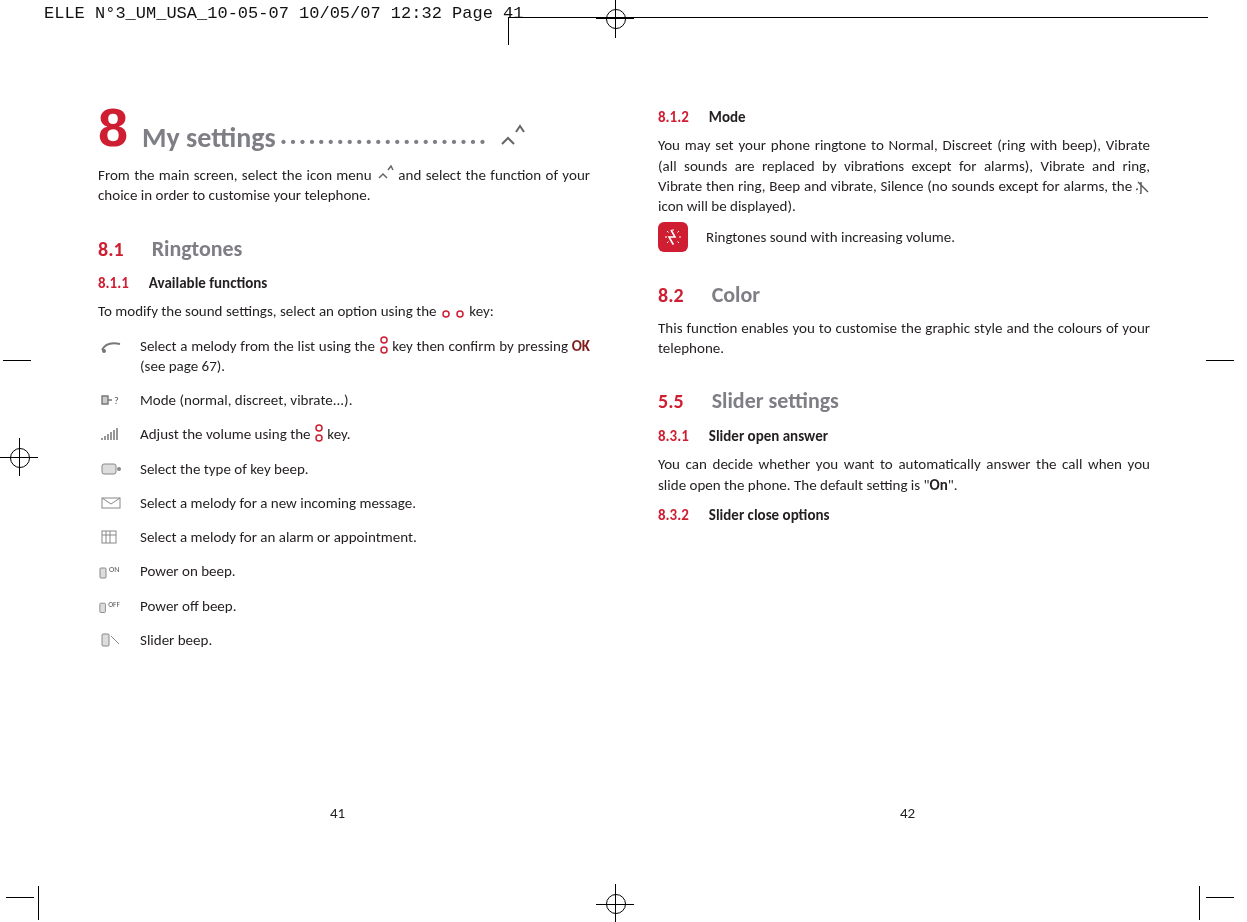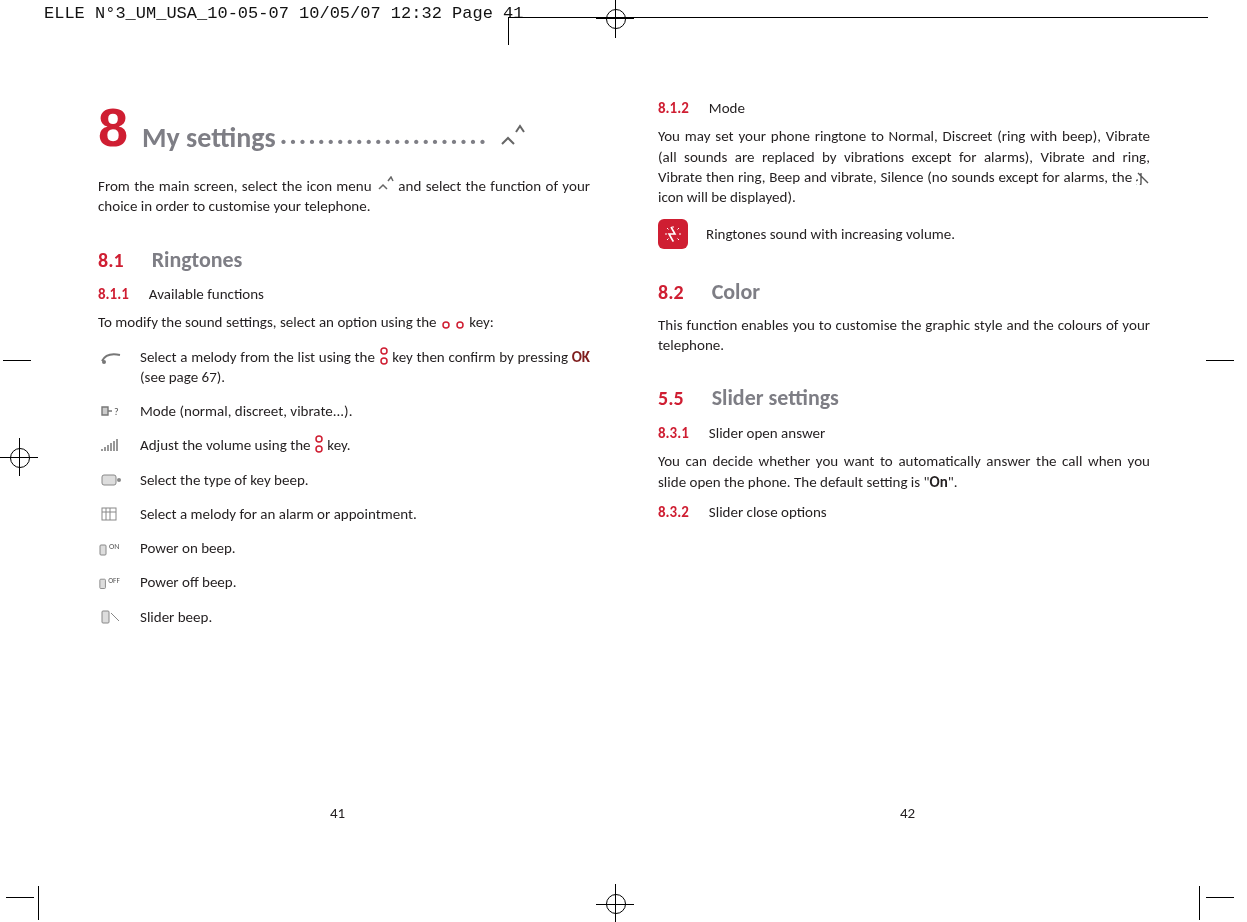"8.1.2" div.h3row { margin-top: 8px -> 17px }
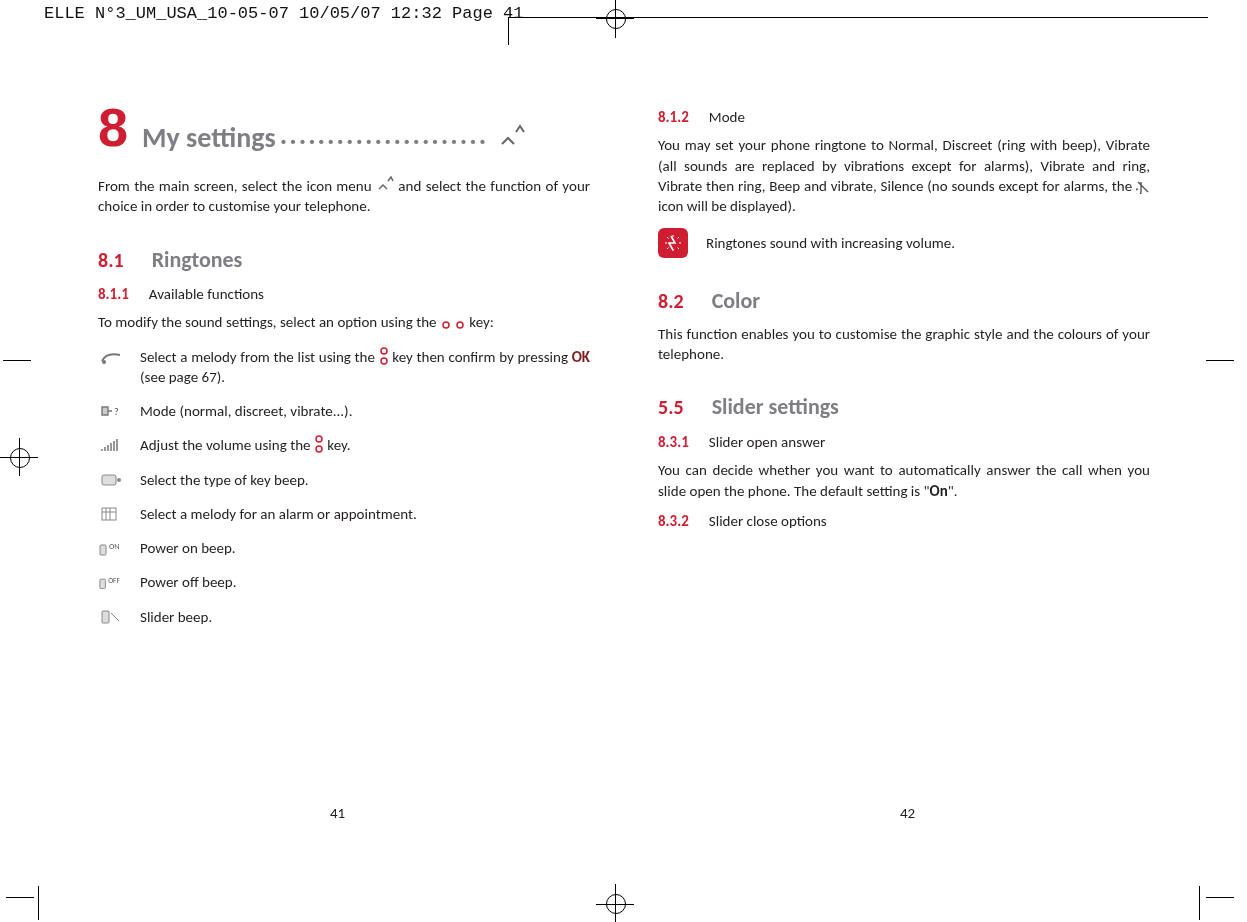"Mode" .h3title { font-weight: 400 -> 700 }
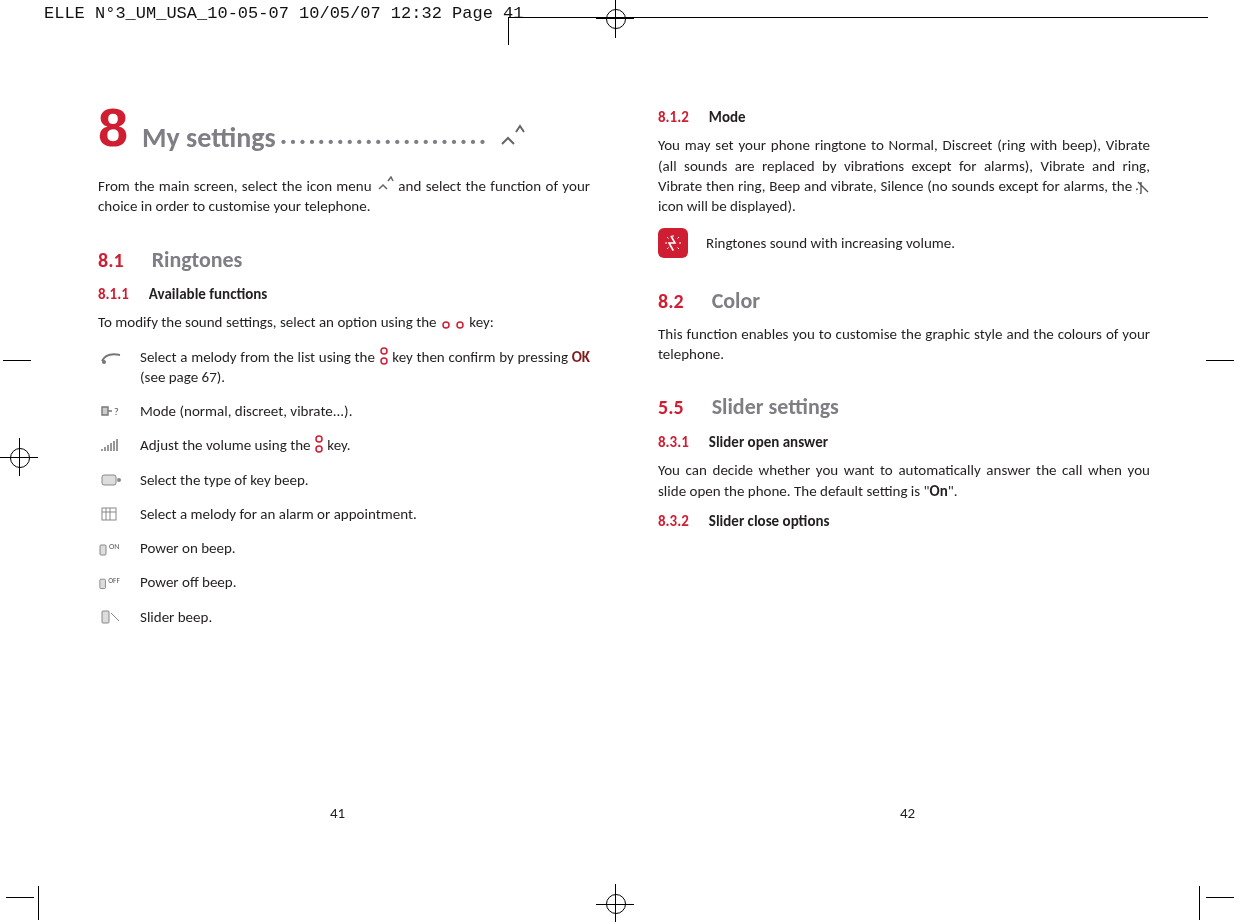"From the main screen, select" .intro { margin-top: 22px -> 11px }
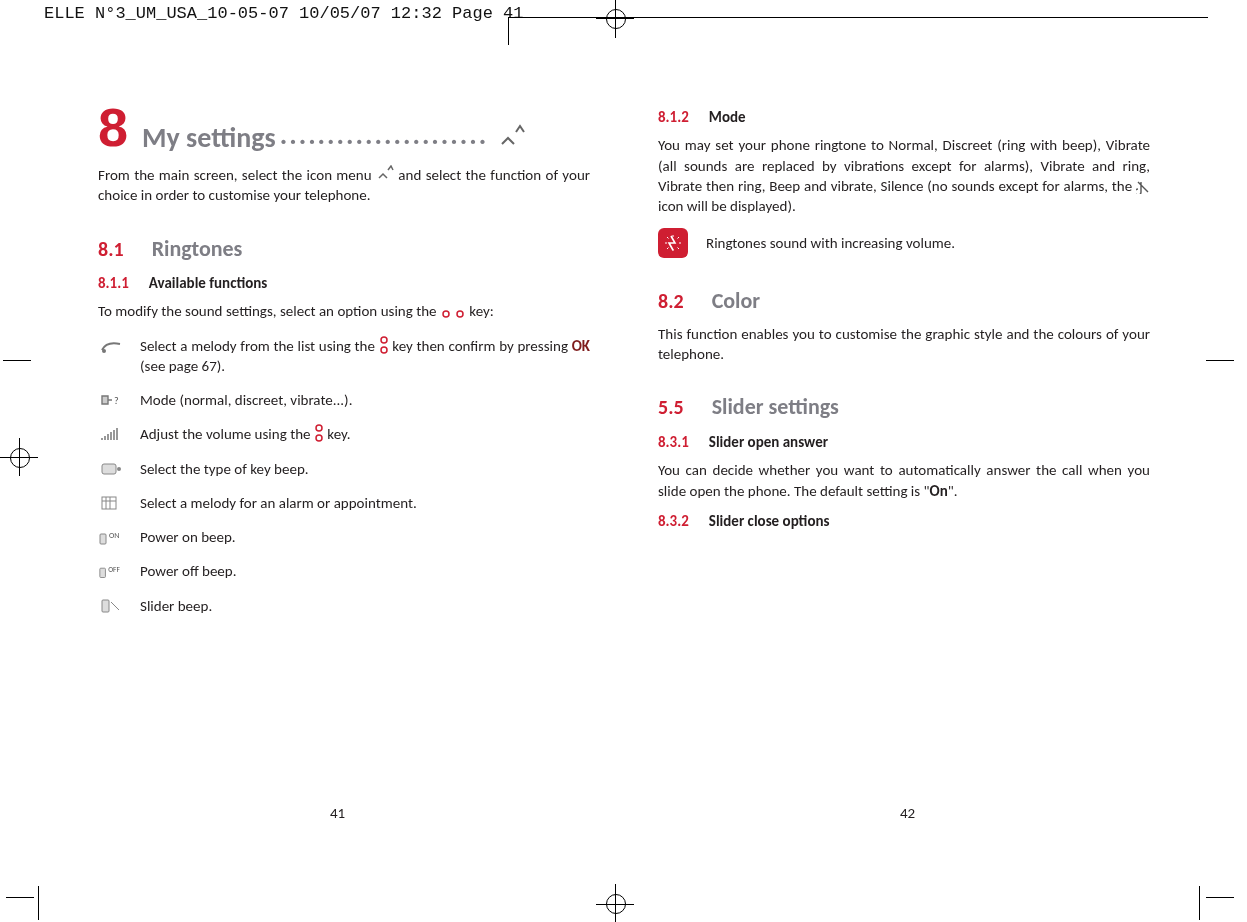"Ringtones sound with increasing volume." .tip-row { margin-top: 12px -> 6px }
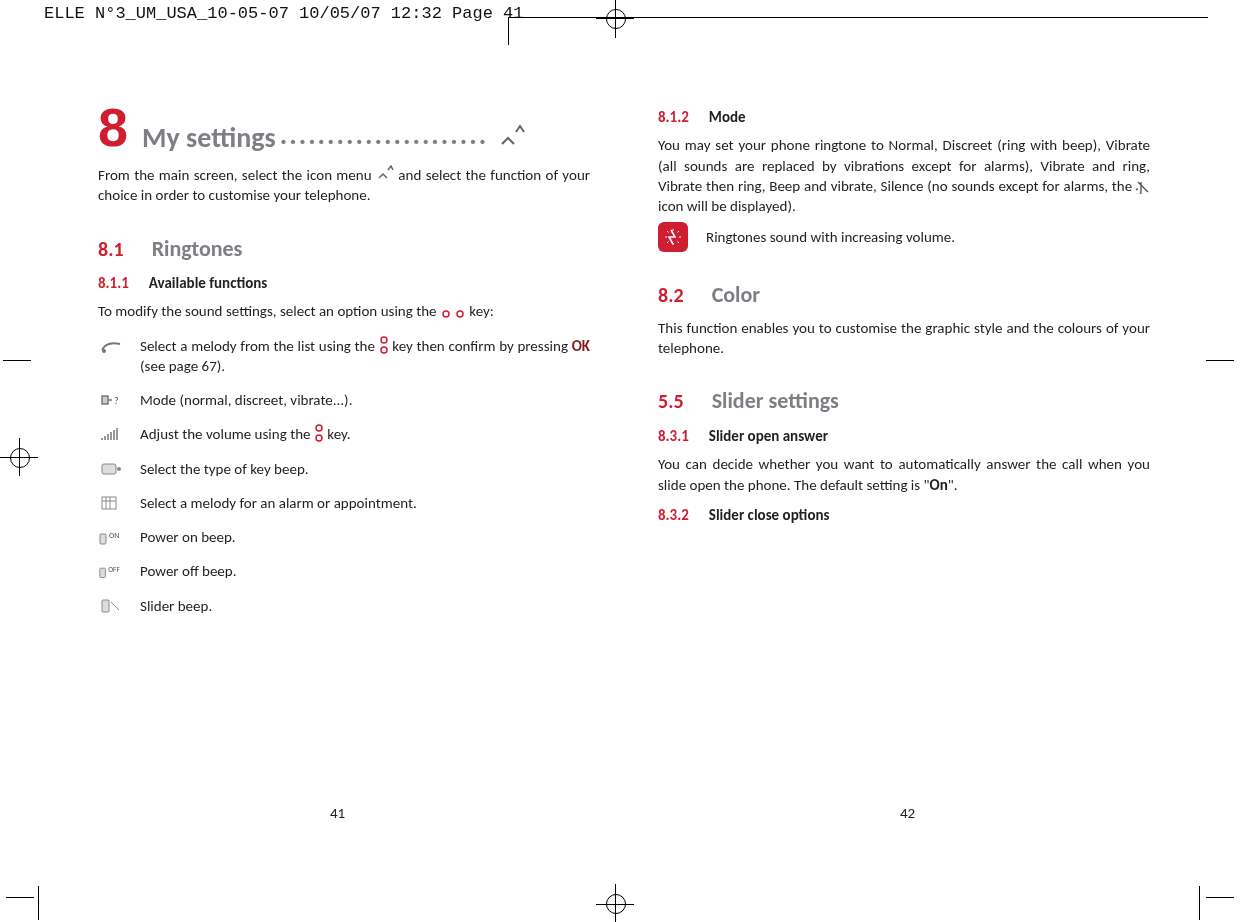"Select a melody for a" div.icon-item { html: none -> <div> <span> <svg> <rect></rect> <path></path> </svg> </span> <span>Select a melody for a new incoming message.</span> </div> }
